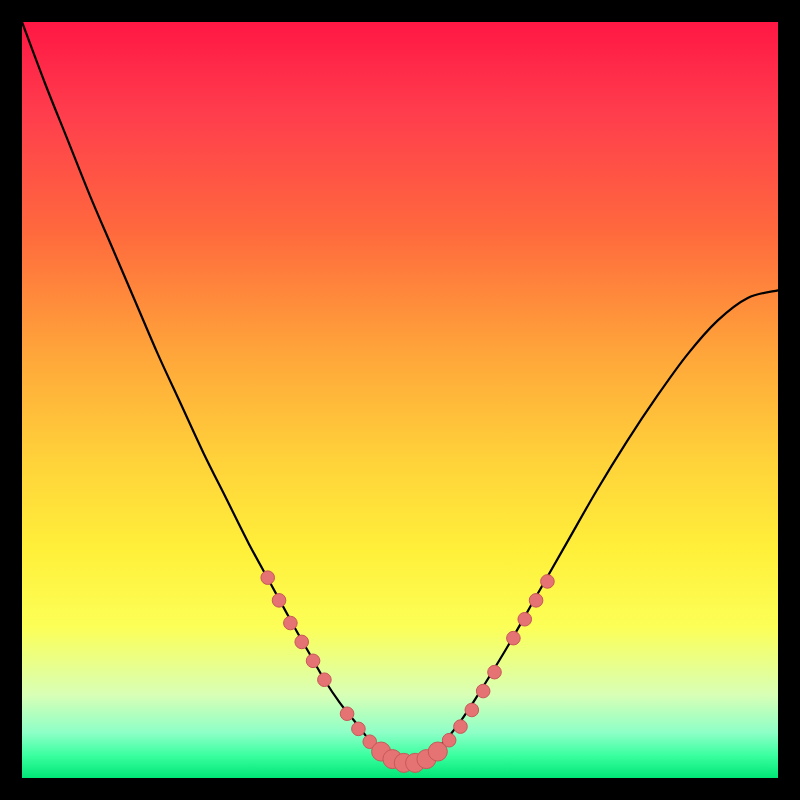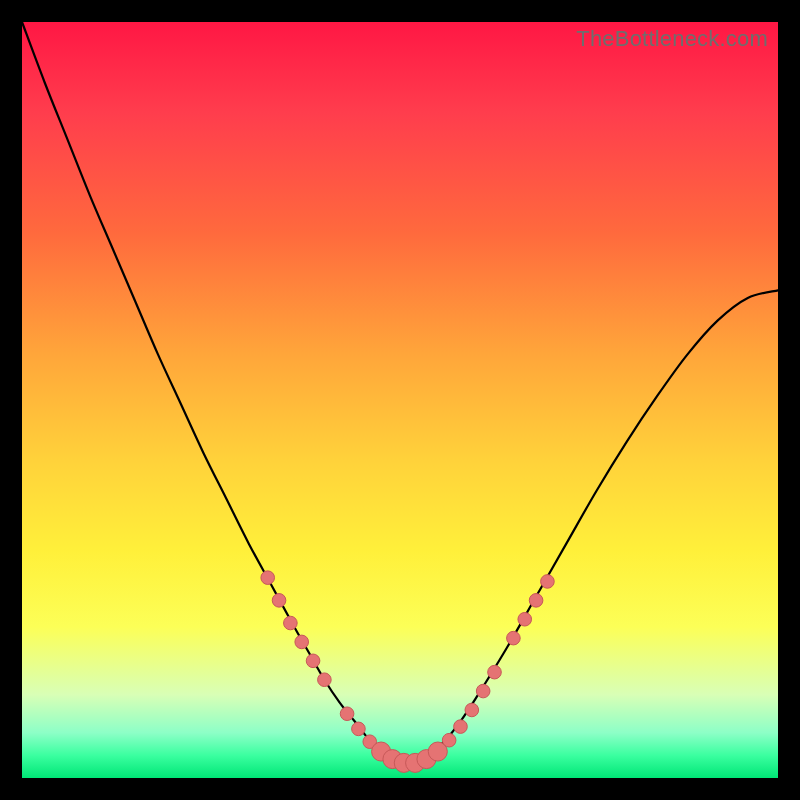"TheBottleneck.com" div.watermark { html: <div>TheBottleneck.com</div> -> none }
